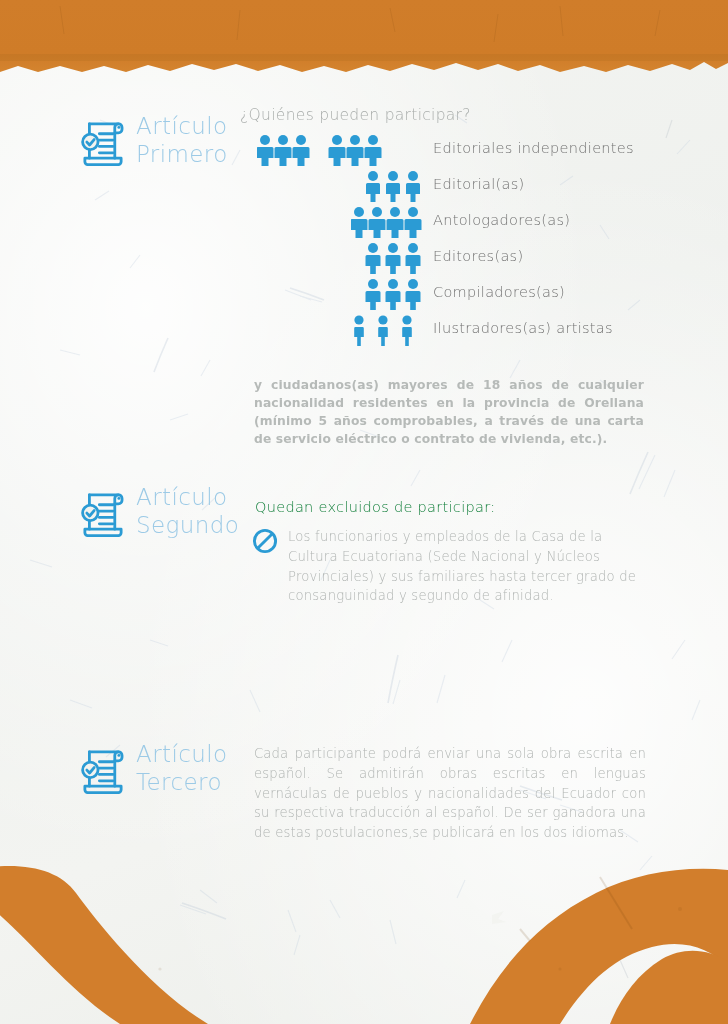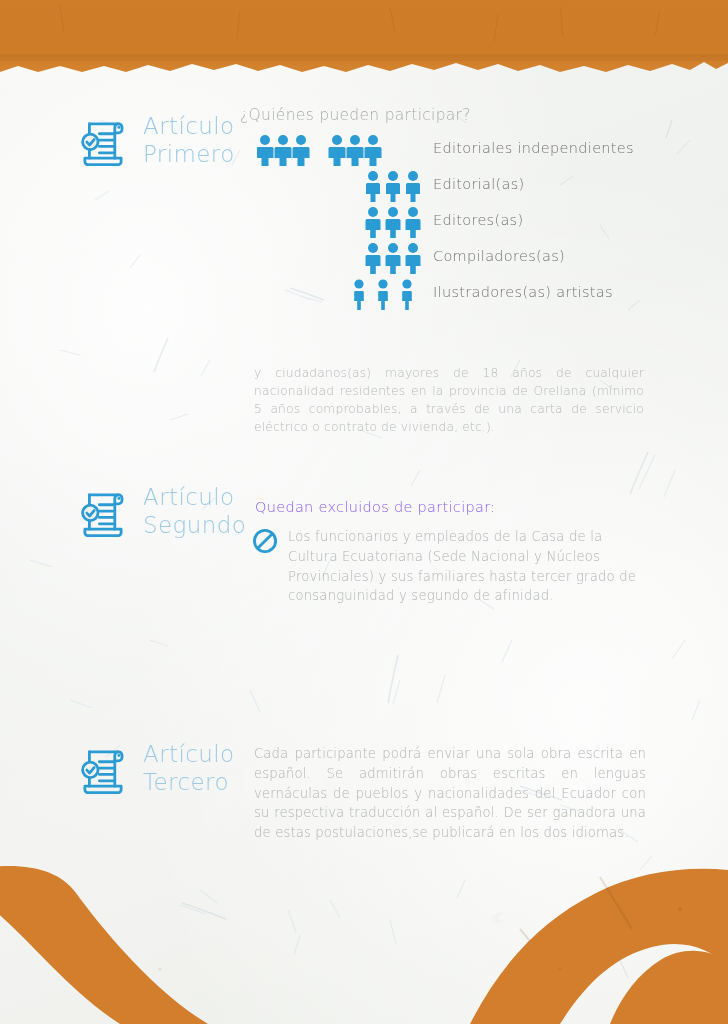"Artículo" .art-title { margin-left: 11px -> 4px }
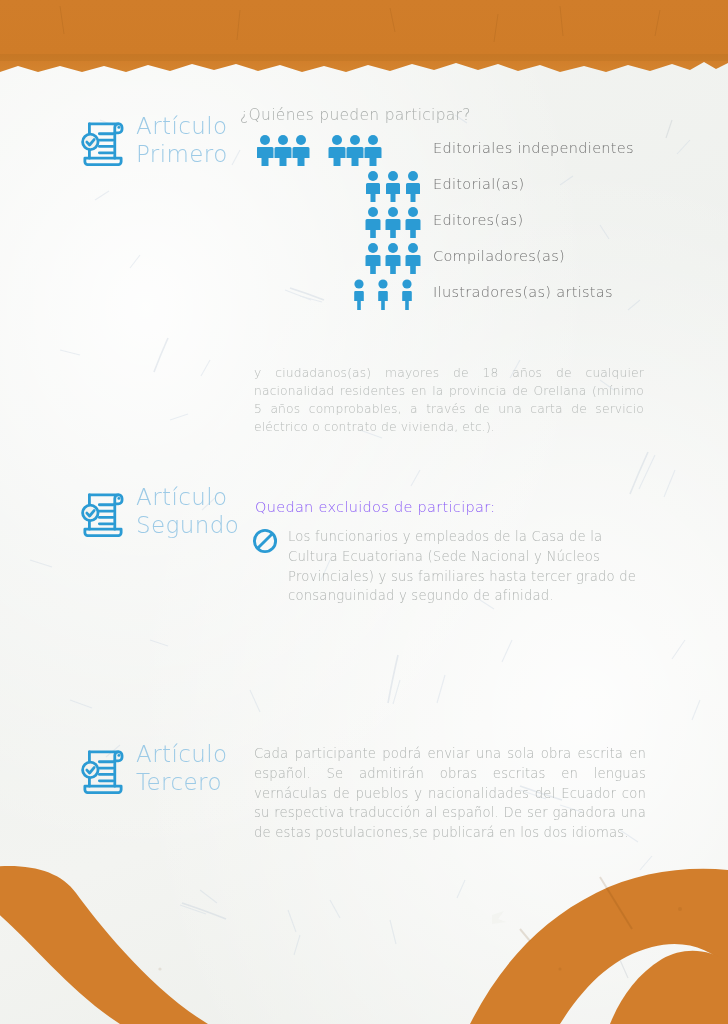"Antologadores(as)" div.people-row { html: none -> <div> <div> <svg> <g> <g> <circle></circle> <path></path> </g> <g> <circle></circle> <path></path> </g> <g> <circle></circle> <path></path> </g> <g> <circle></circle> <path></path> </g> </g> </svg> </div> <span>Antologadores(as)</span> </div> }
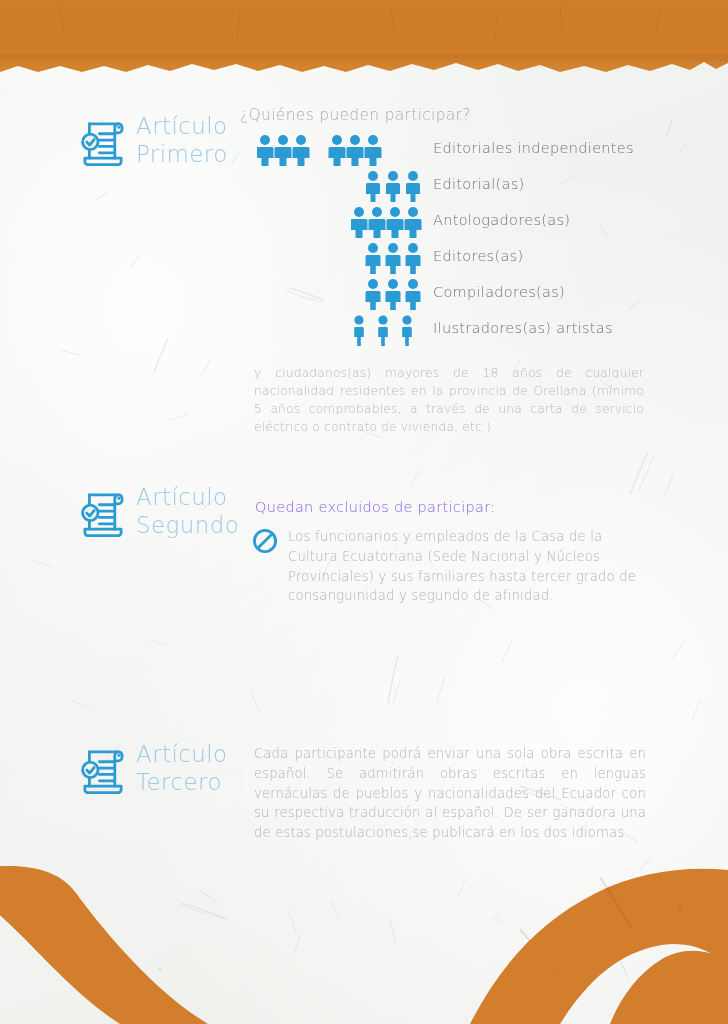"y ciudadanos(as) mayores de 18" div.body-par { font-weight: none -> bold; top: 364px -> 376px }
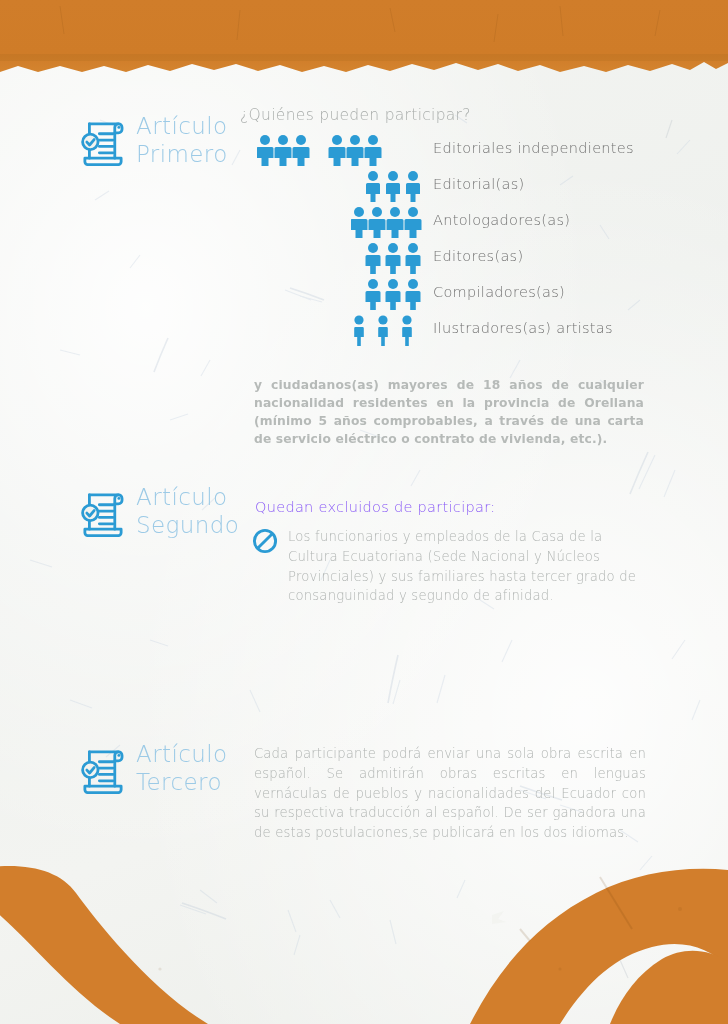"Quedan excluidos de participar:" .sub-head { color: #8b5cf6 -> #15803d }
